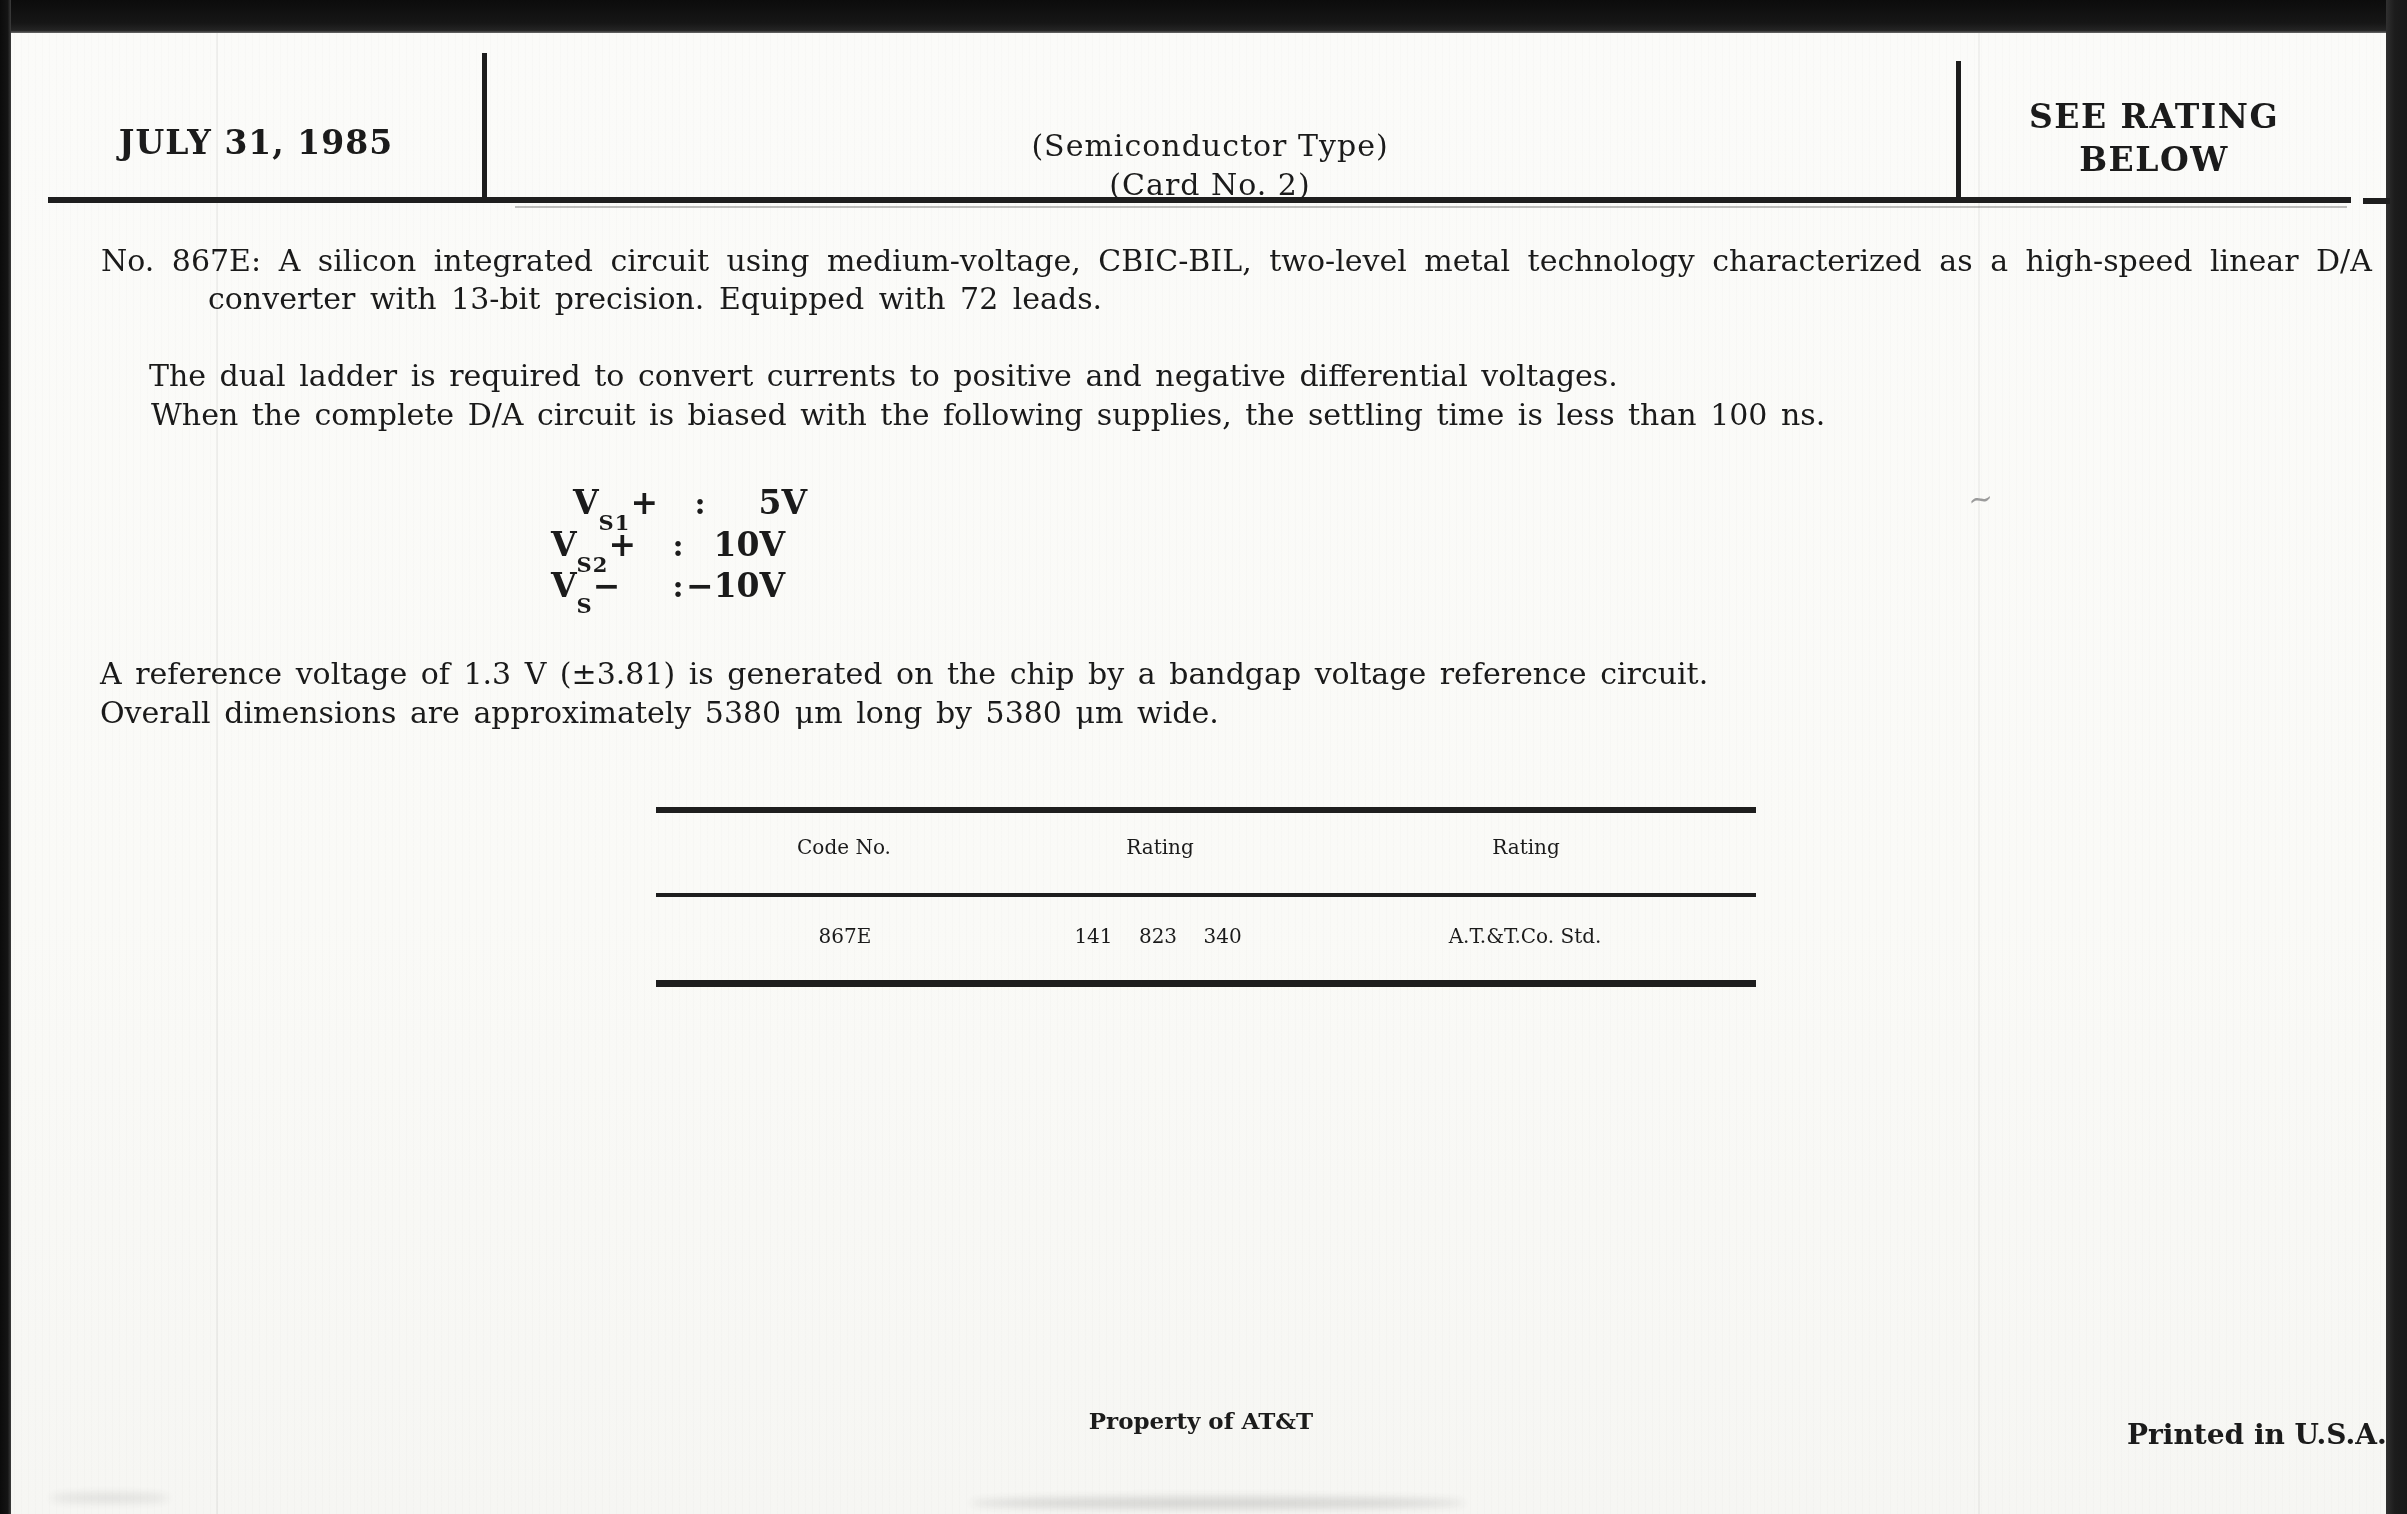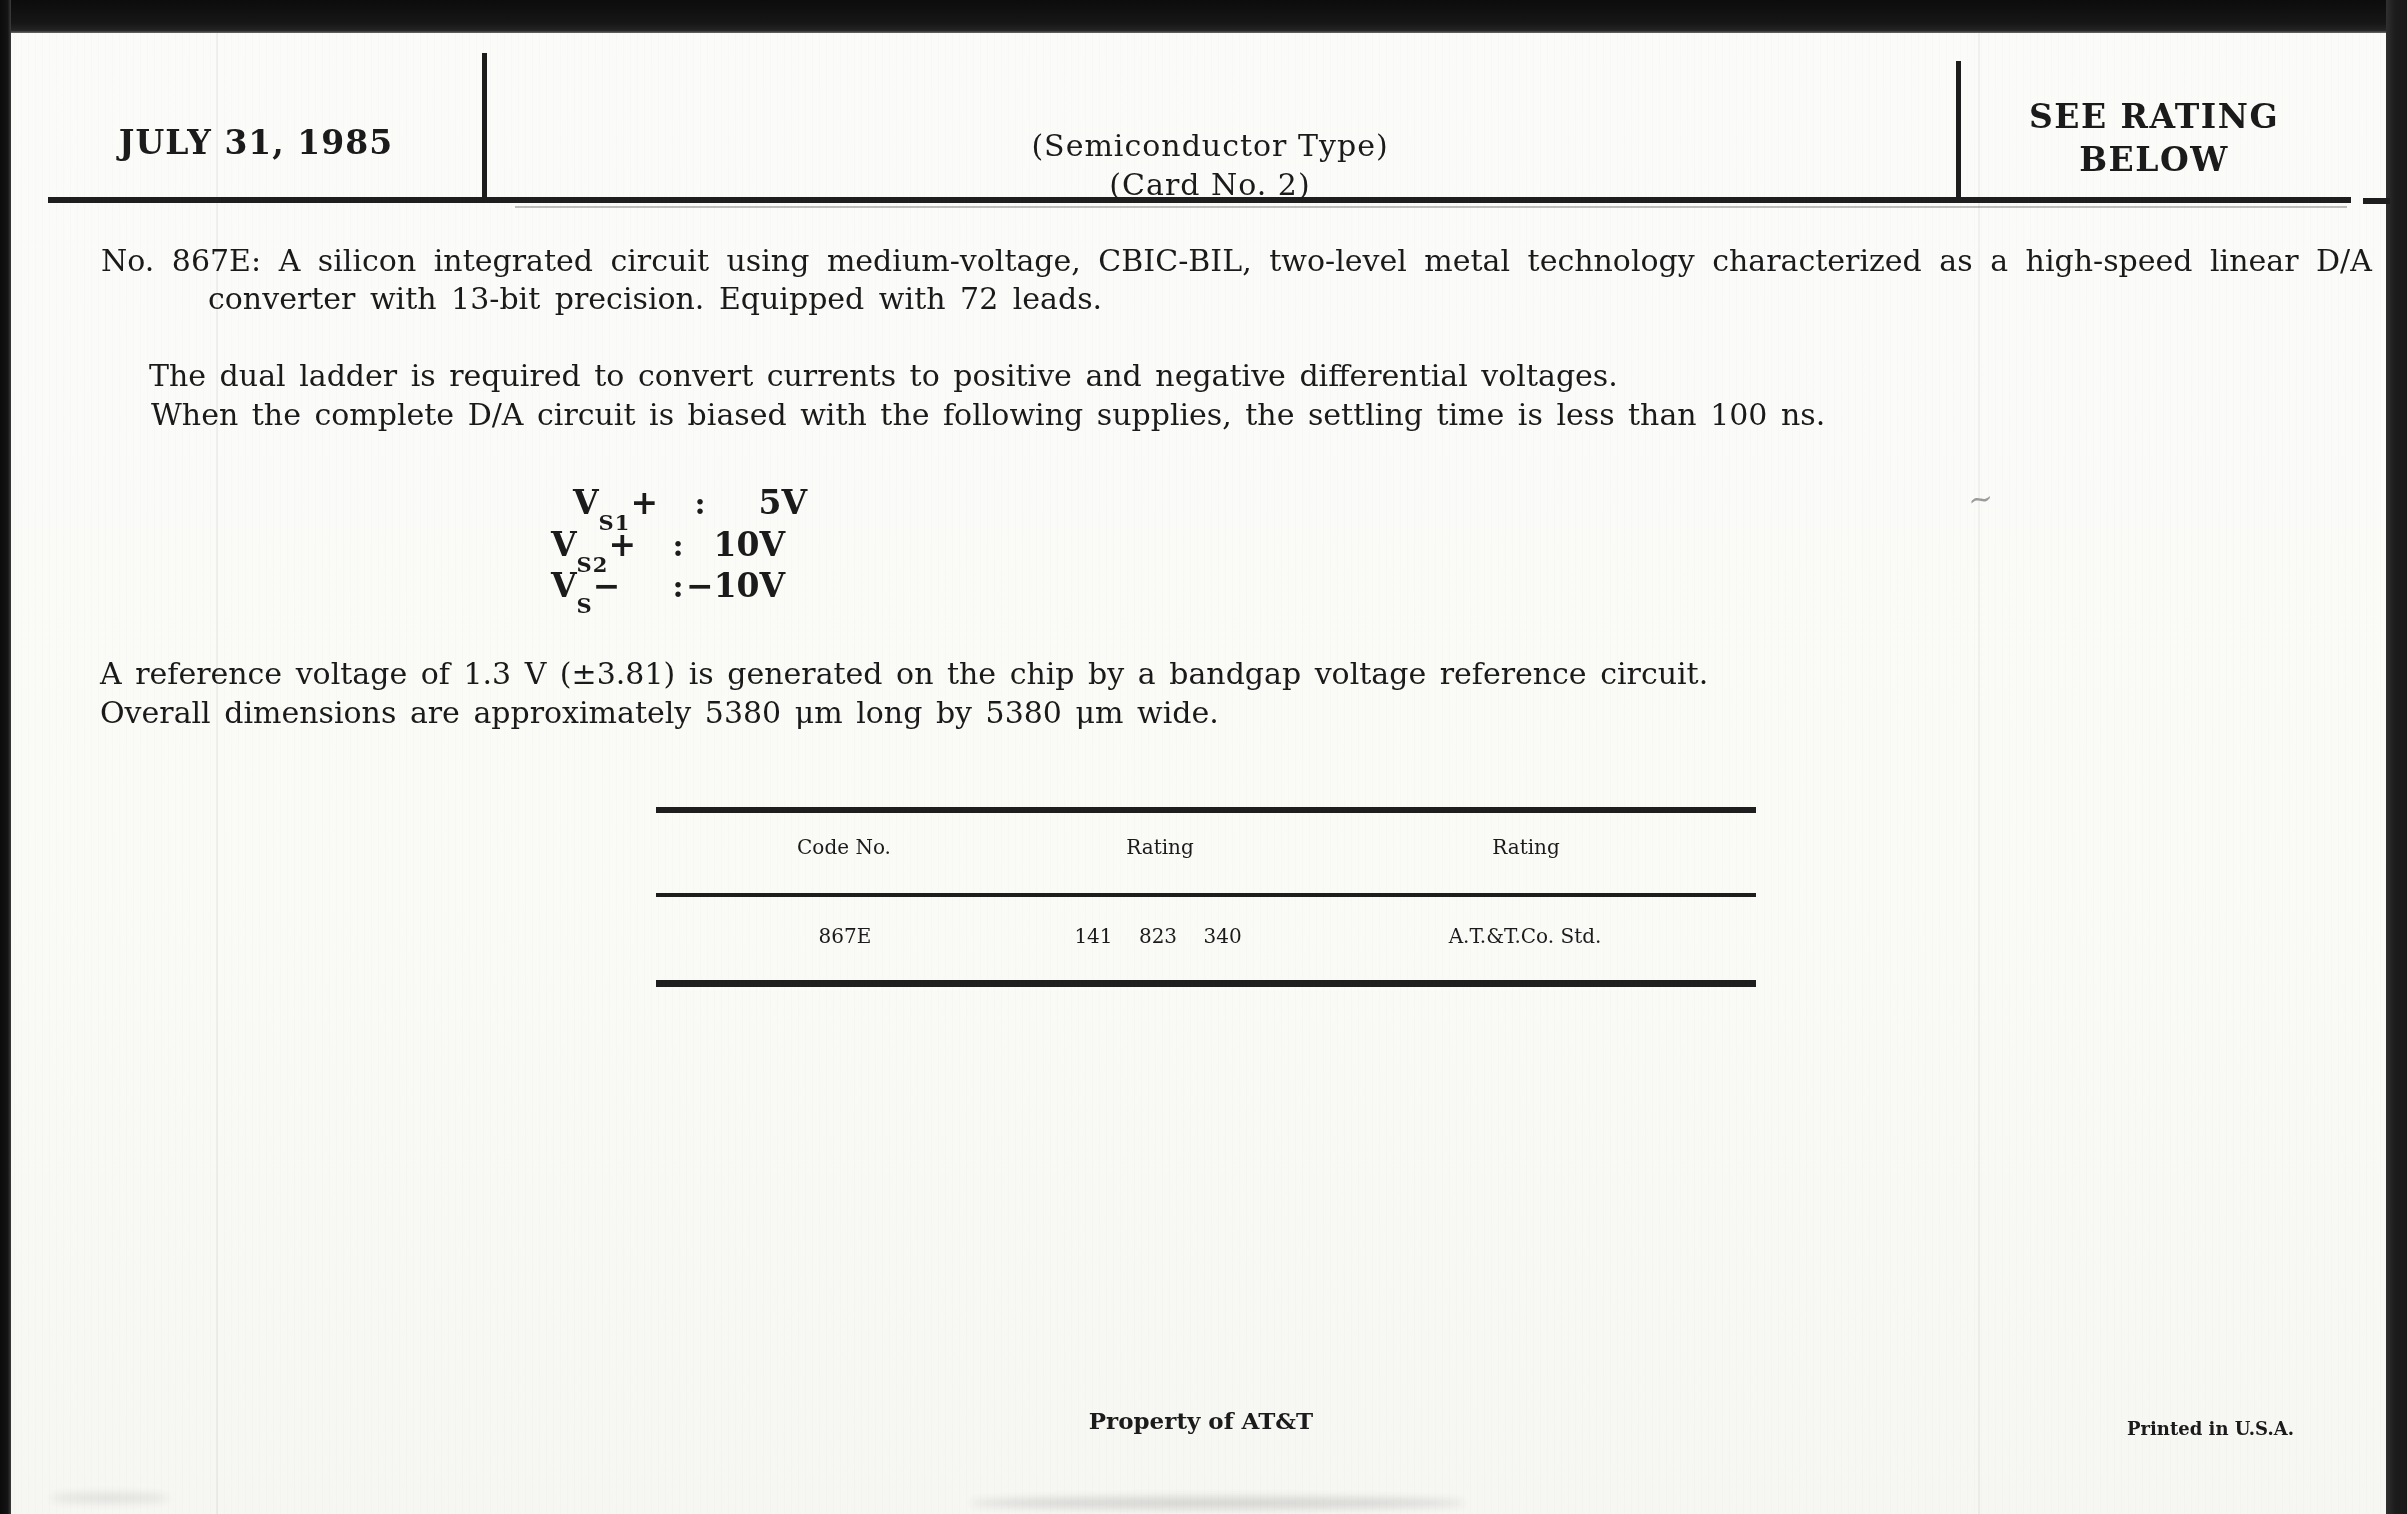"Printed in U.S.A." .footer-printed { font-size: 18px -> 28px }
